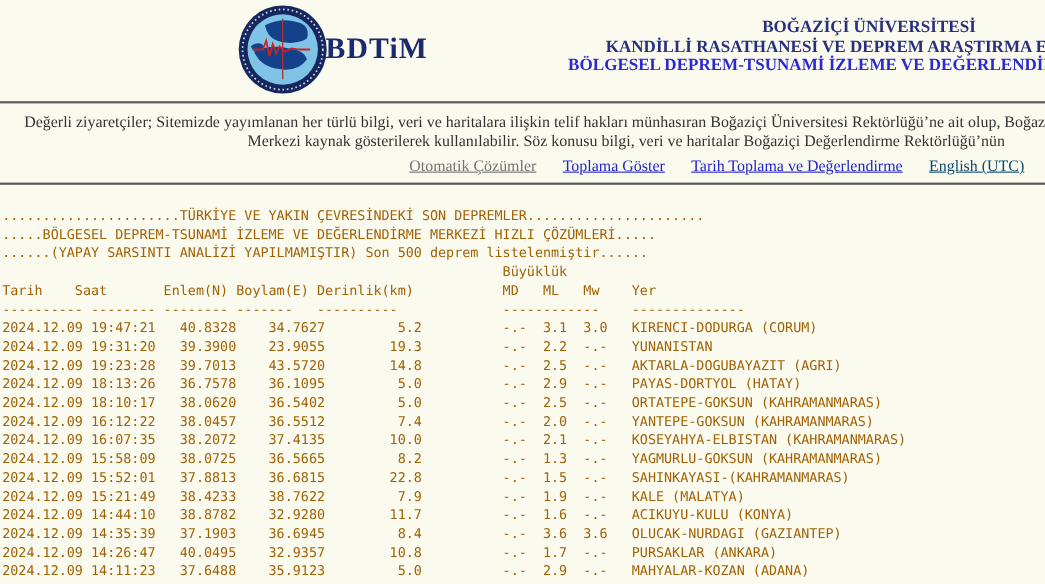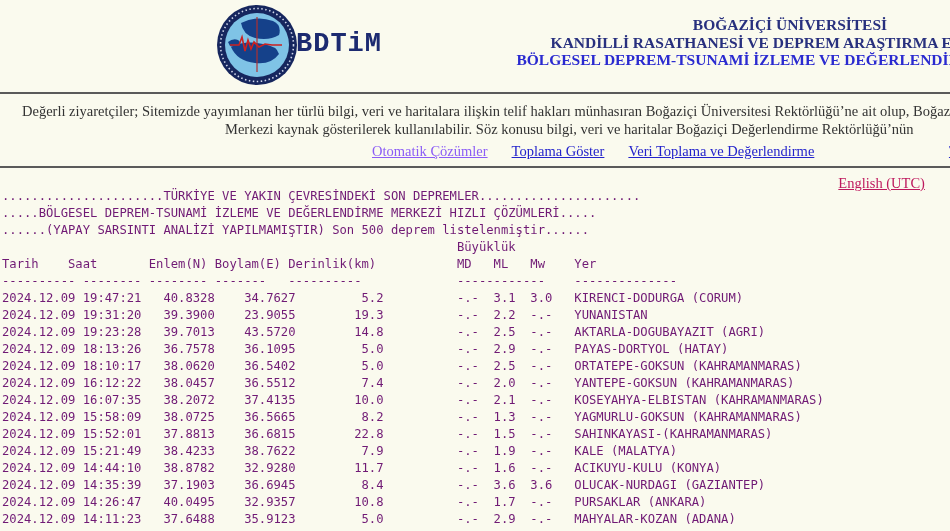"BDTiM" .wordmark { font-family: Liberation Mono, monospace -> Liberation Serif, serif }
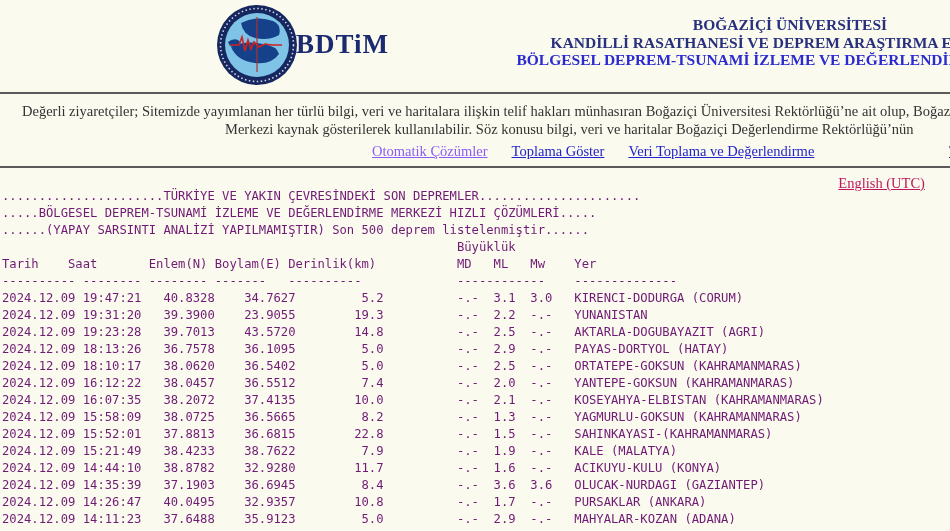"Otomatik Çözümler" a { color: #8b5cf6 -> #737373 }
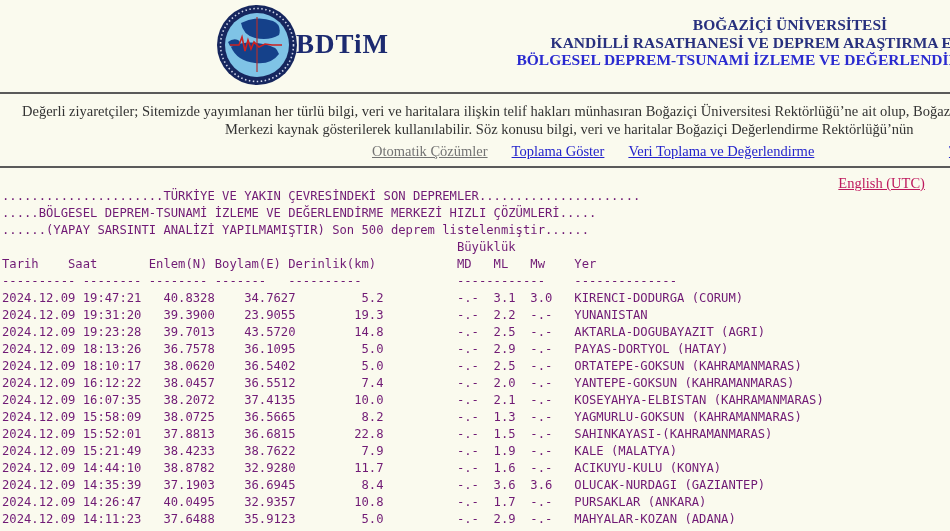"Veri Toplama ve Değerlendirme" a { text: Veri -> Tarih }
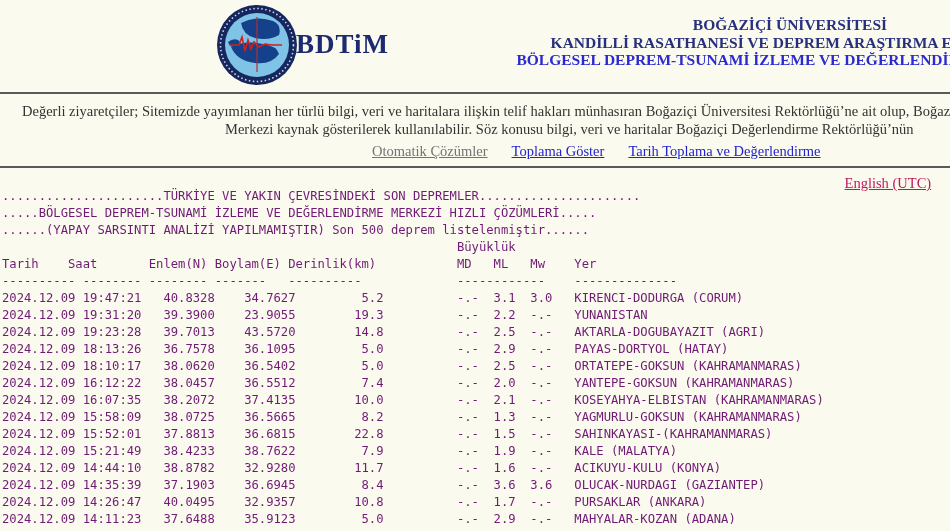"English (UTC)" a { color: #be185d -> #0c4a6e; margin-top: 32px -> none }
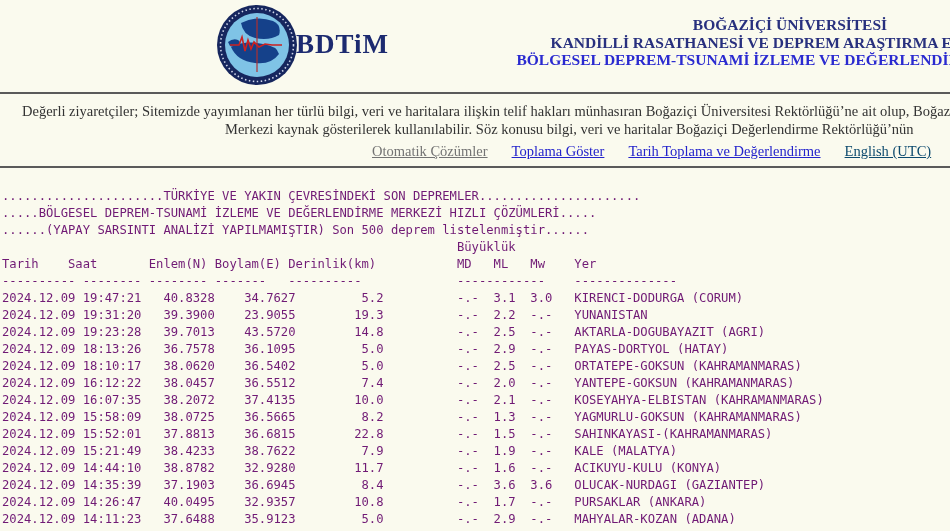"......................TÜRKİYE VE YAKIN" .quake-block { color: #701a75 -> #a16207 }
